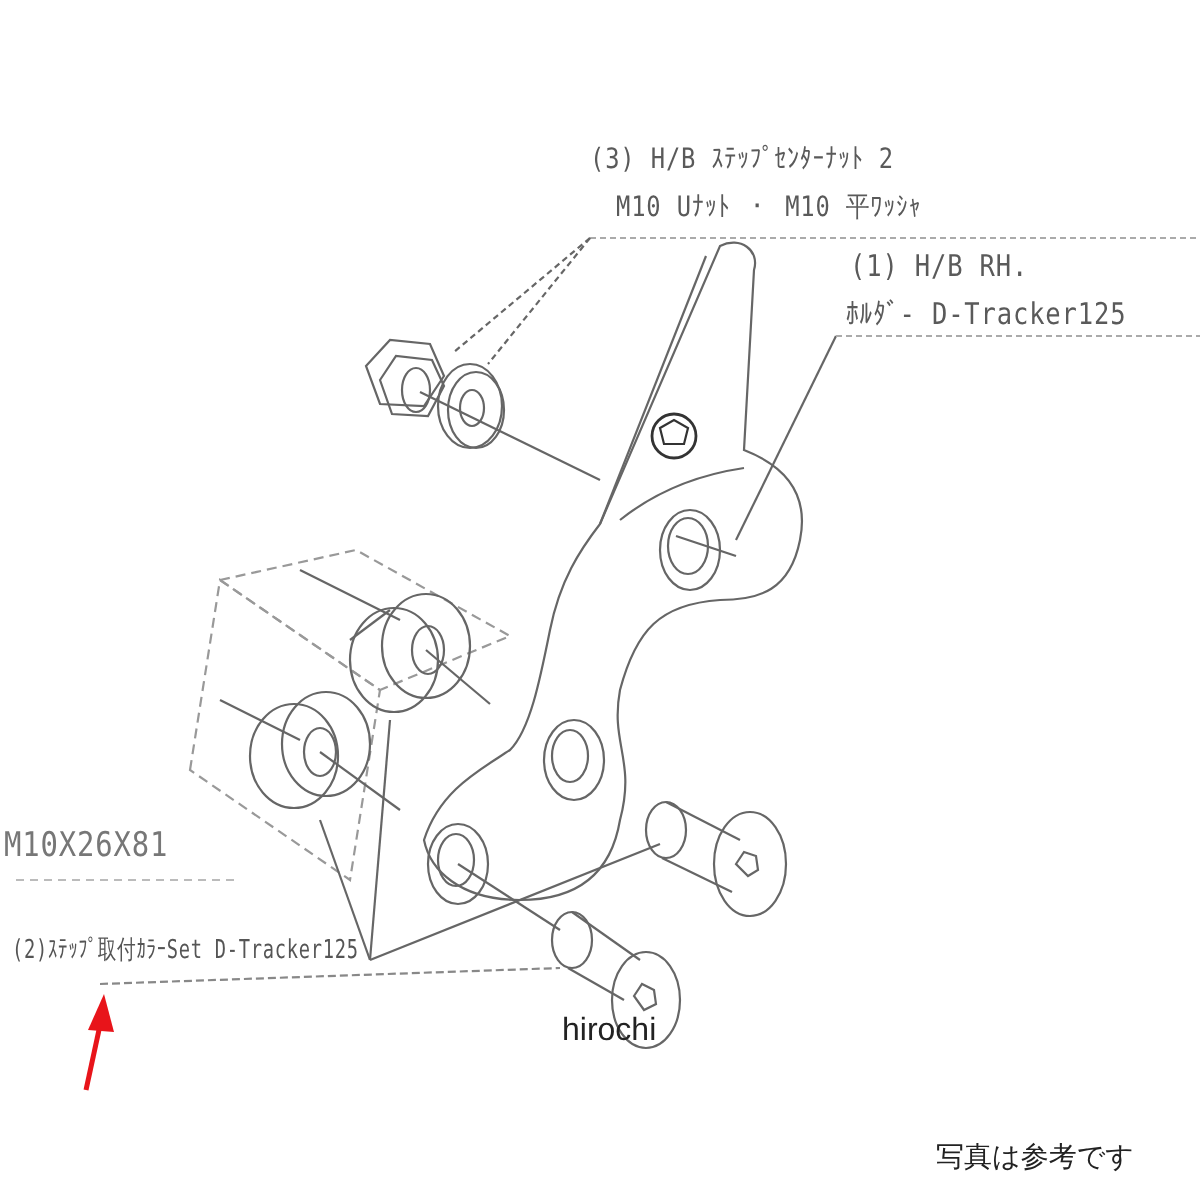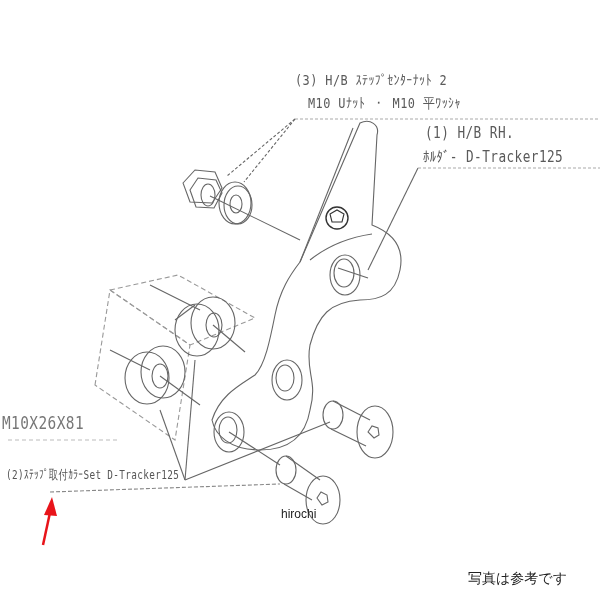"hirochi" .wm { font-size: 12px -> 16px }
